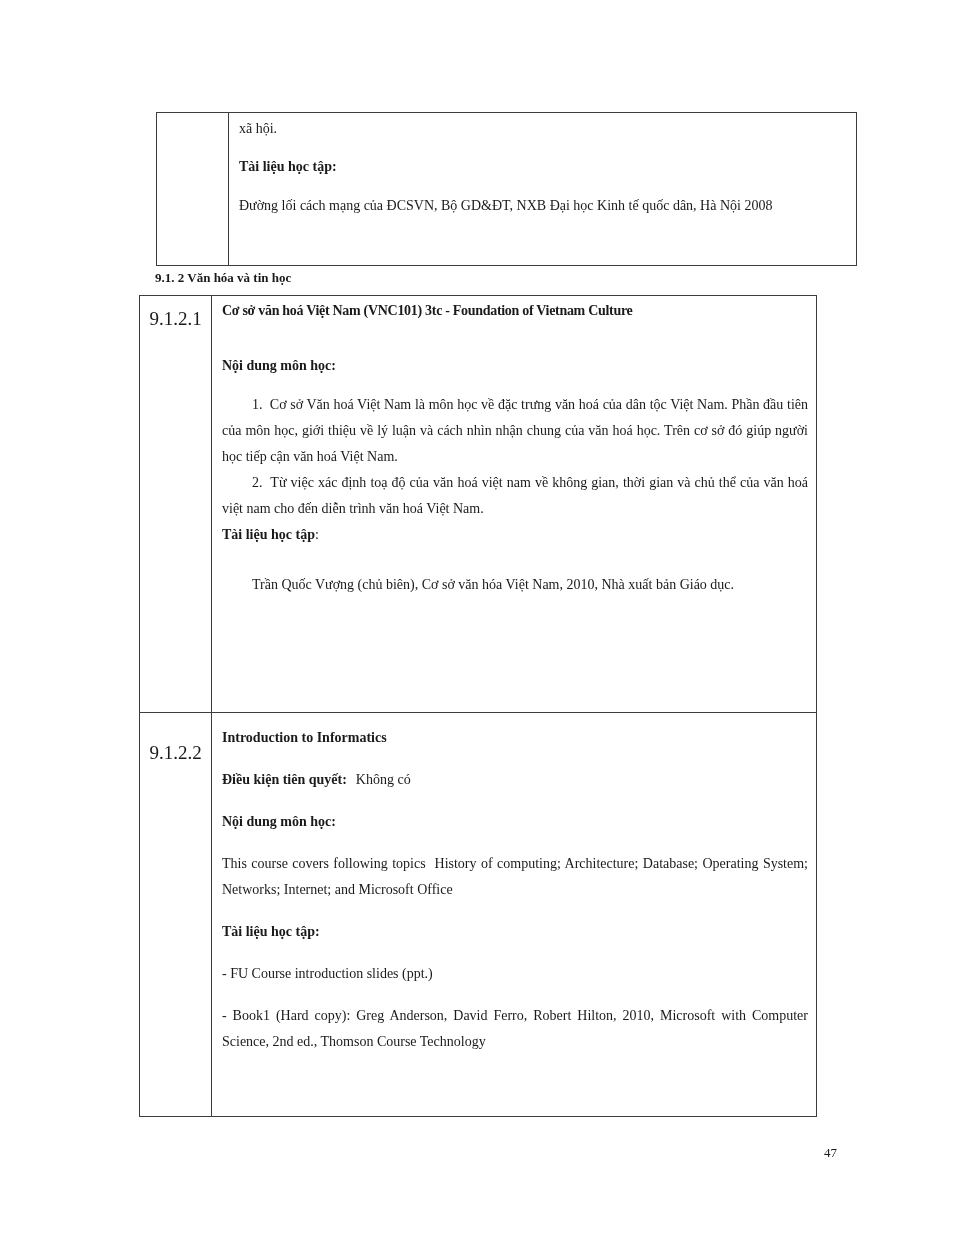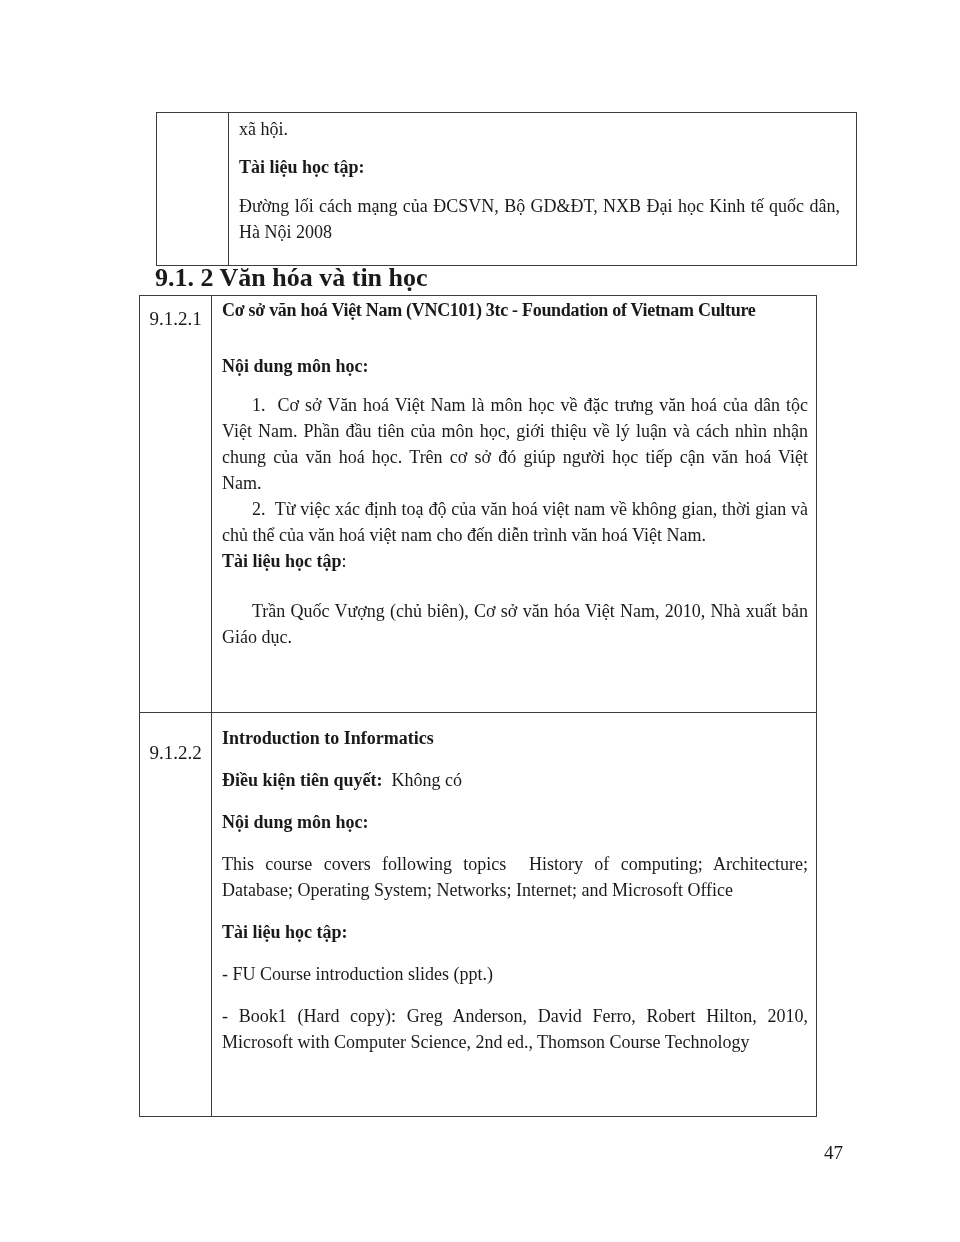"xã hội." .para { font-size: 18px -> 14px }
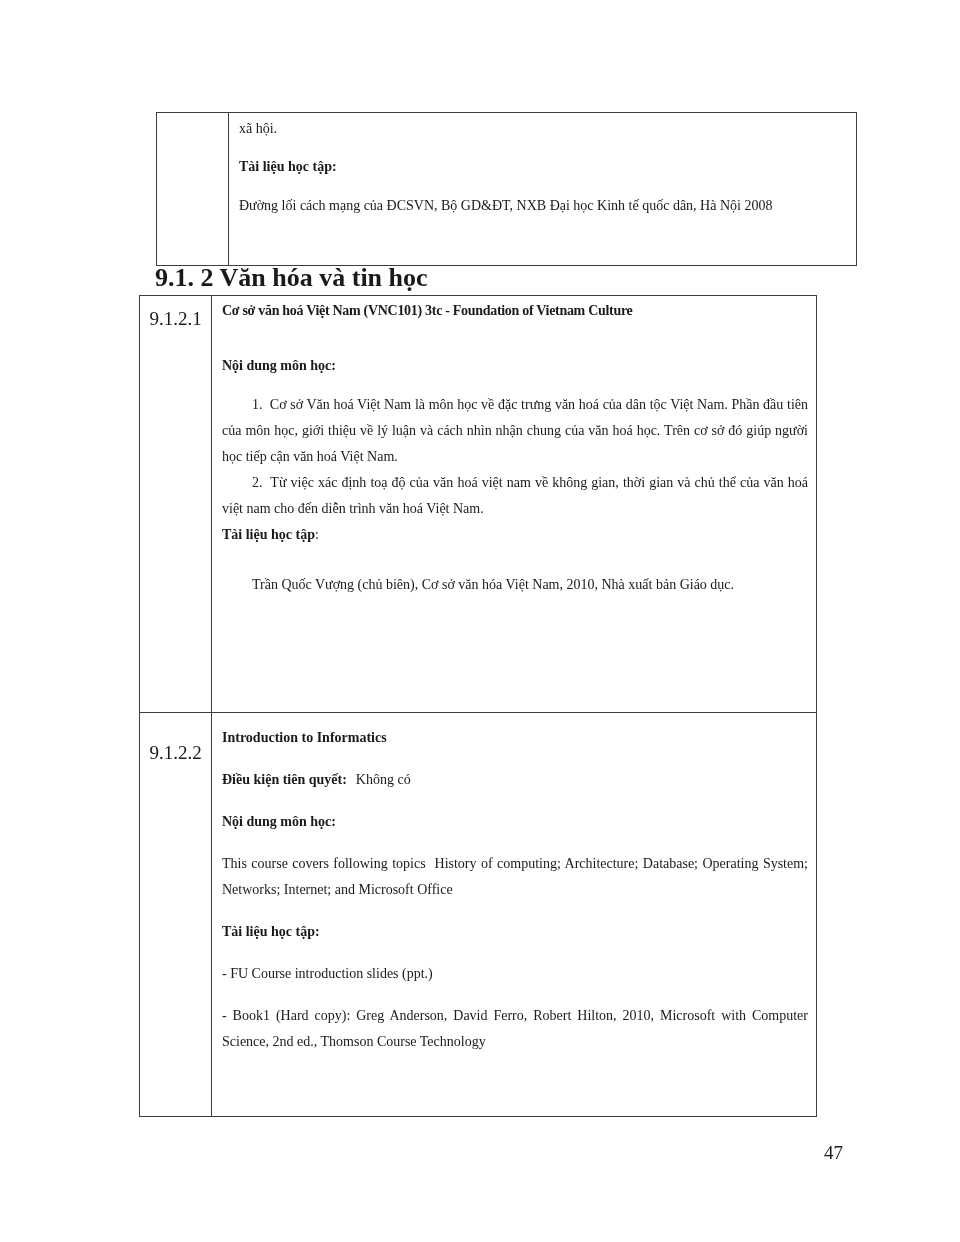"9.1. 2 Văn hóa và" .section-heading { font-size: 26px -> 13px }
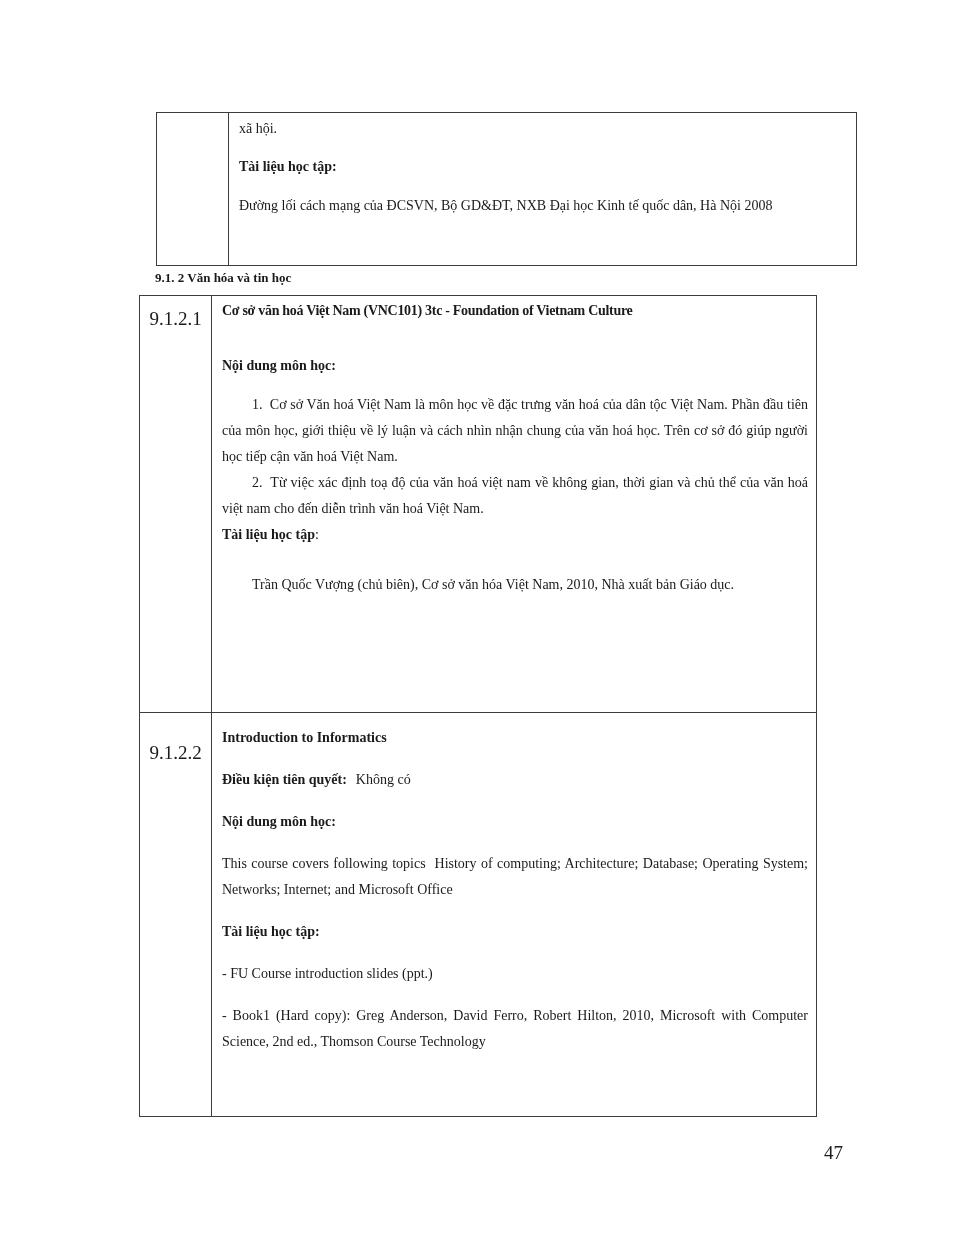"47" .page-number { font-size: 19px -> 13px }
